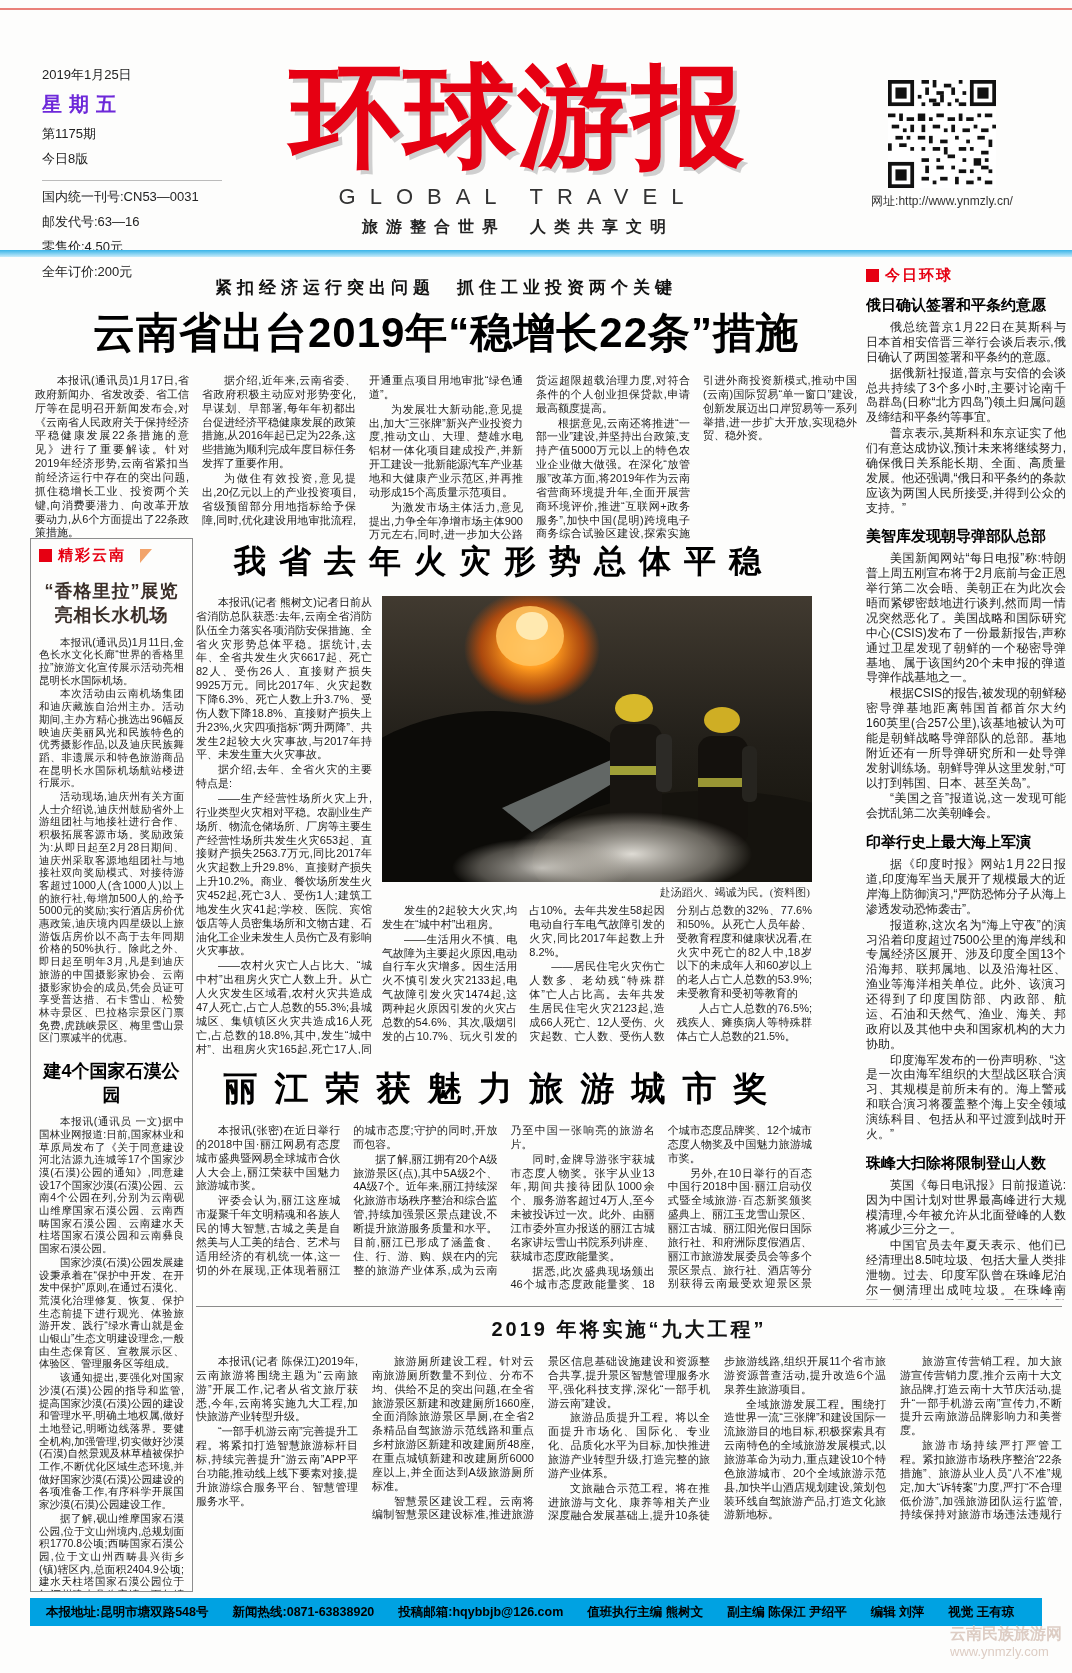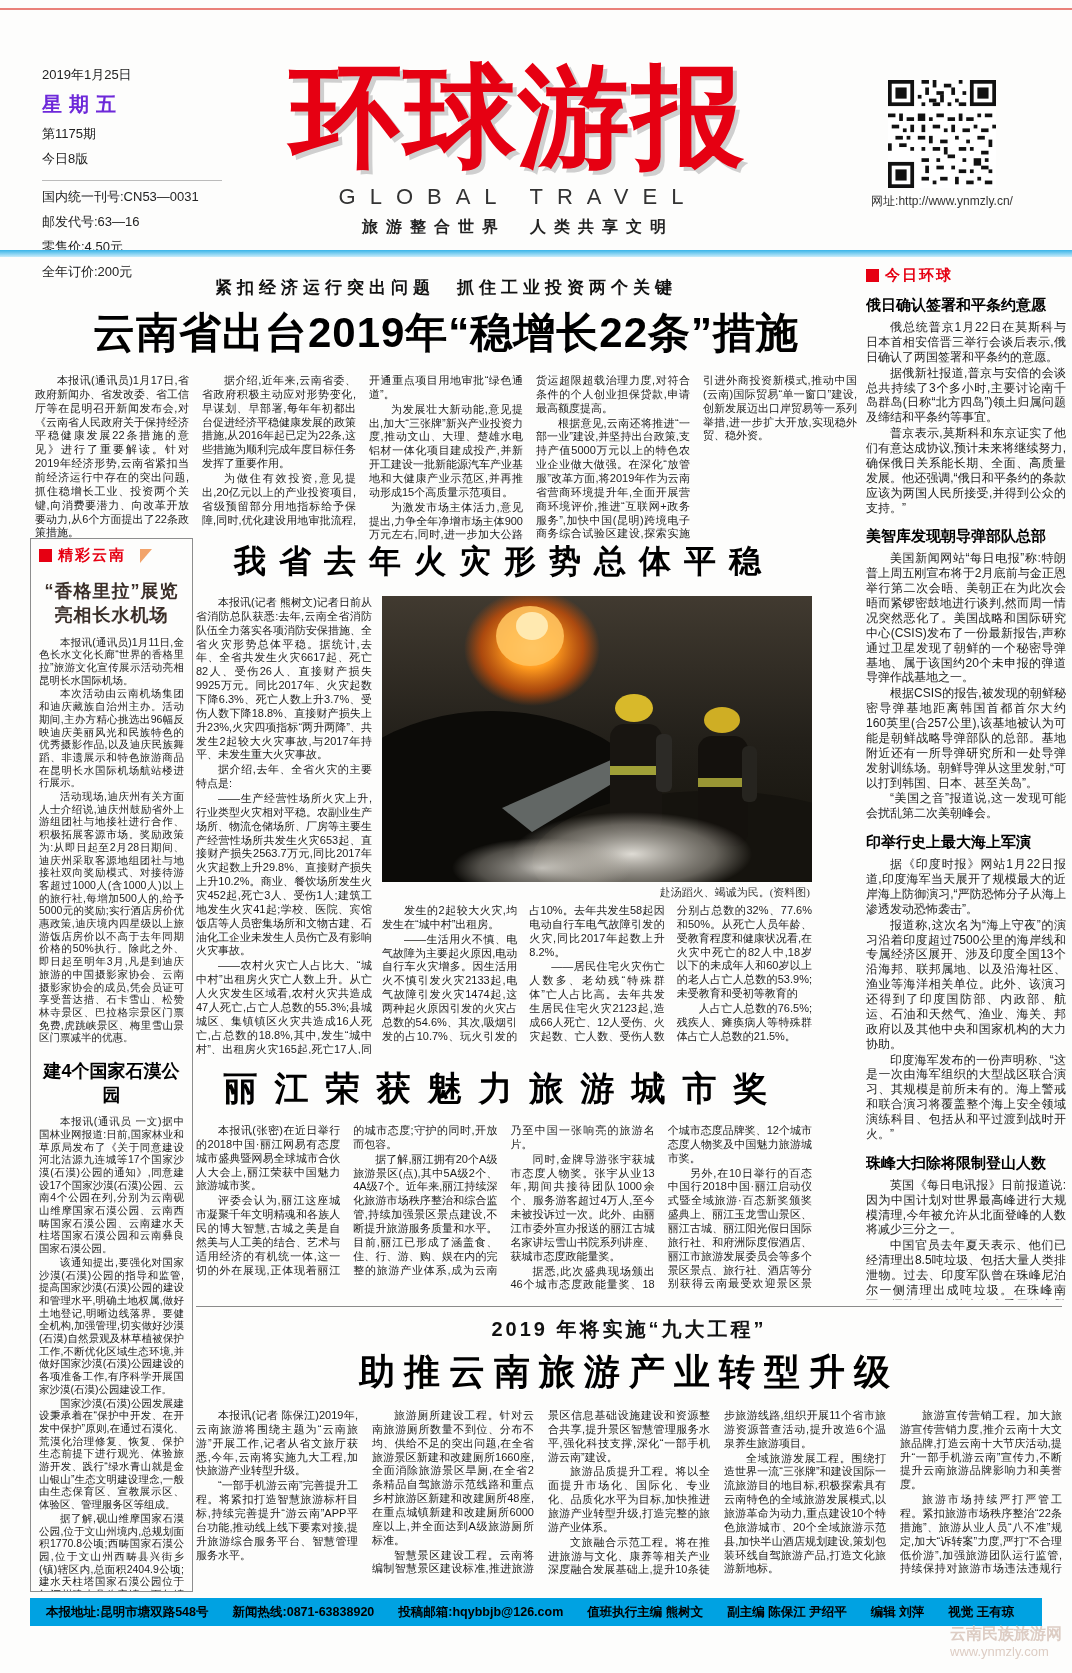"该通知提出,要强化对国家沙漠(石漠)公园的指导和监管,提高国家沙漠(石漠)公园的" p { order: before "国家沙漠(石漠)公园发展建设秉承着在“保护中开发、在开发中保护”原则,在通过石漠" -> after "国家沙漠(石漠)公园发展建设秉承着在“保护中开发、在开发中保护”原则,在通过石漠" }
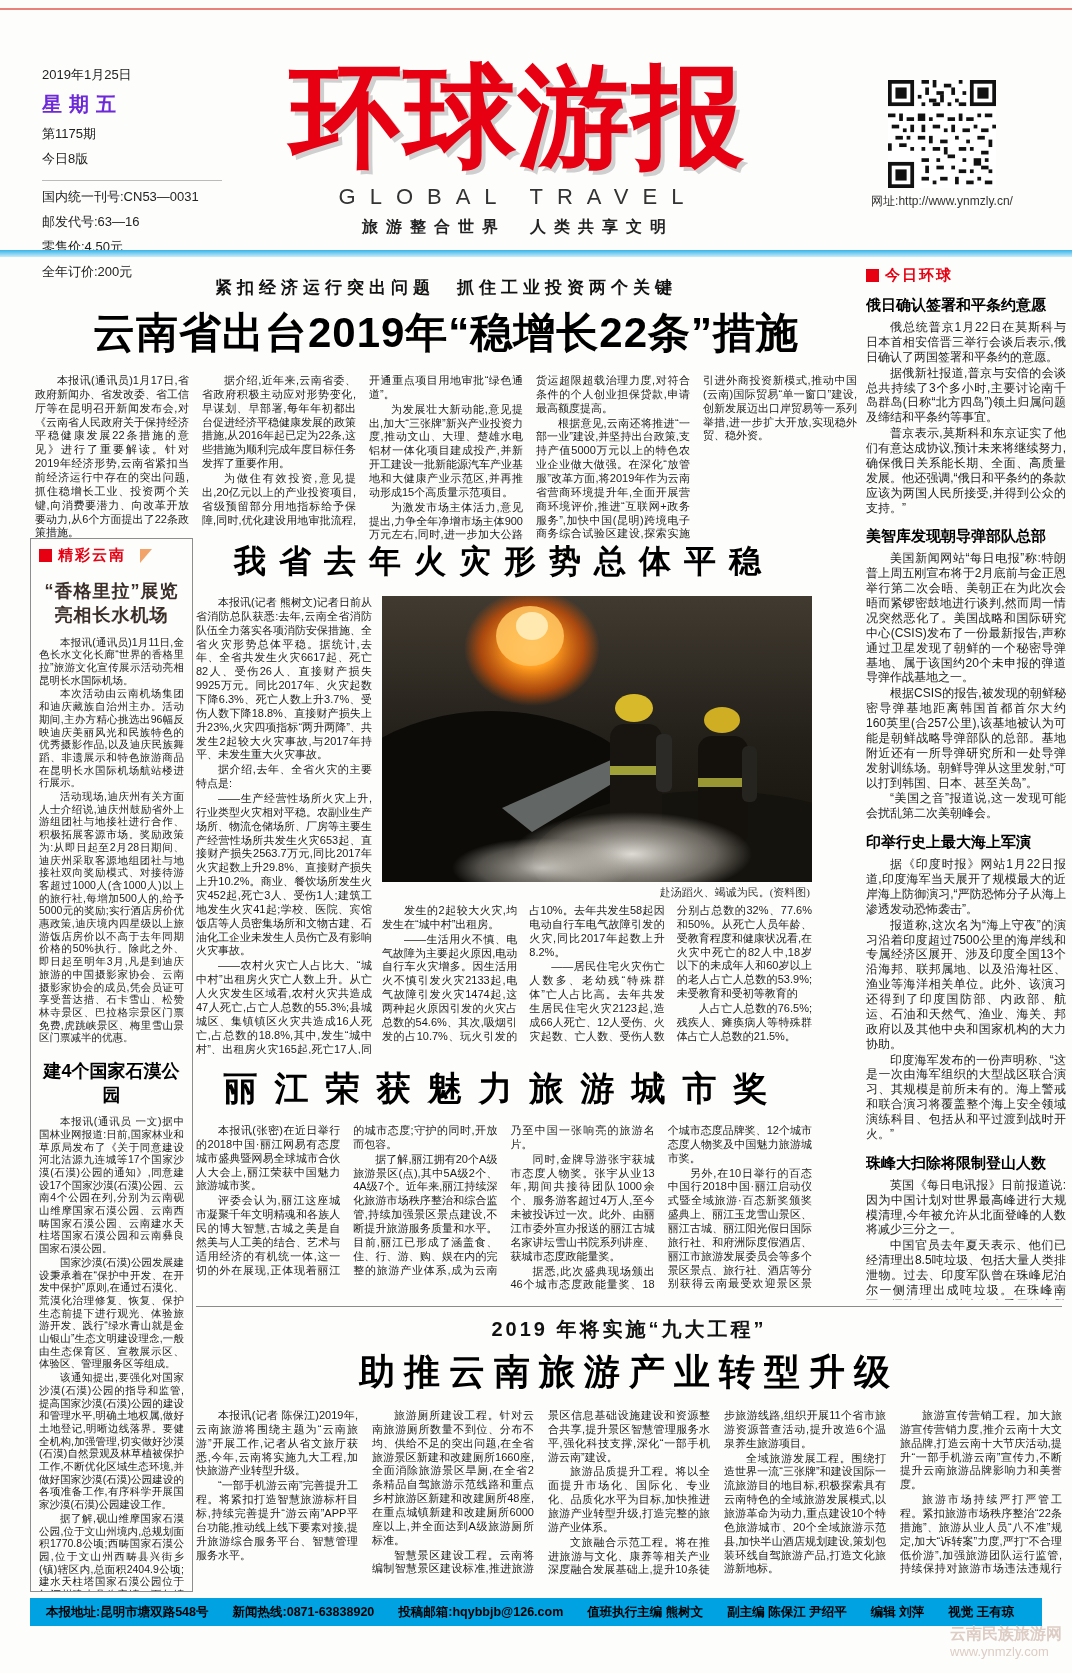"助推云南旅游产业转型升级" h2.nine-headline { html: <h2>助推云南旅游产业转型升级</h2> -> none }
